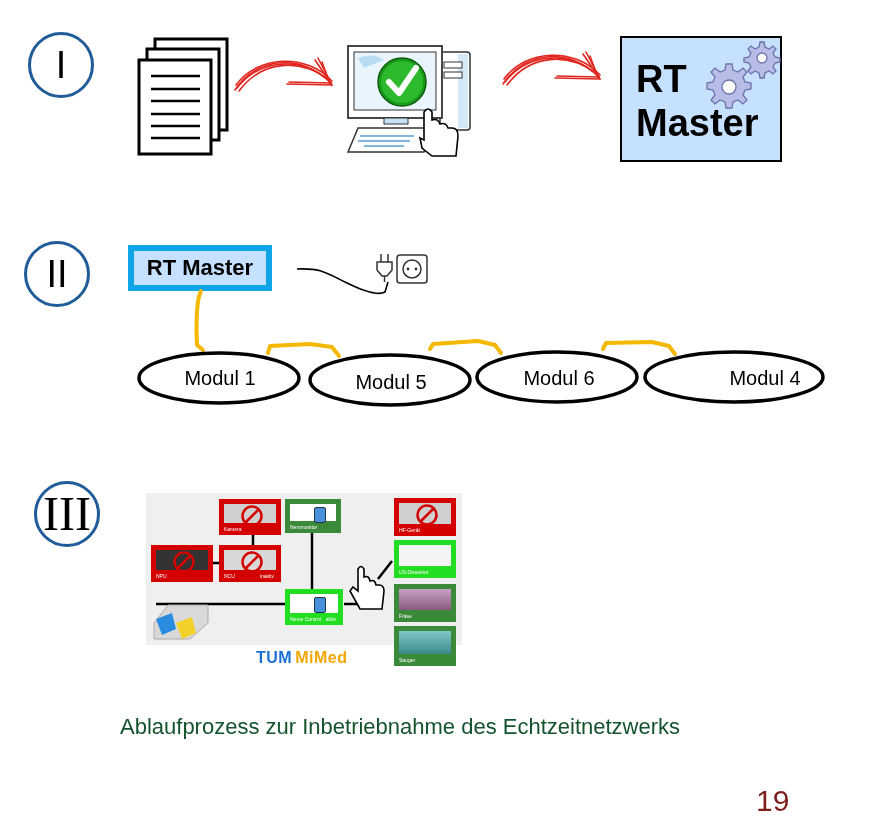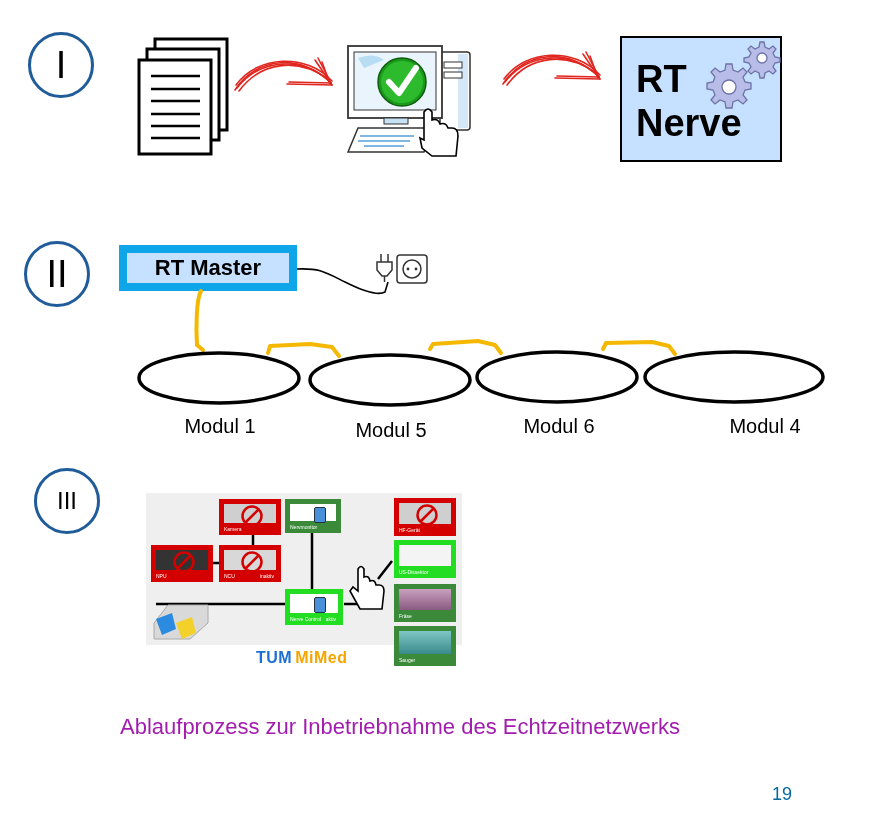"Nerve" span.t { text: Nerve -> Master }
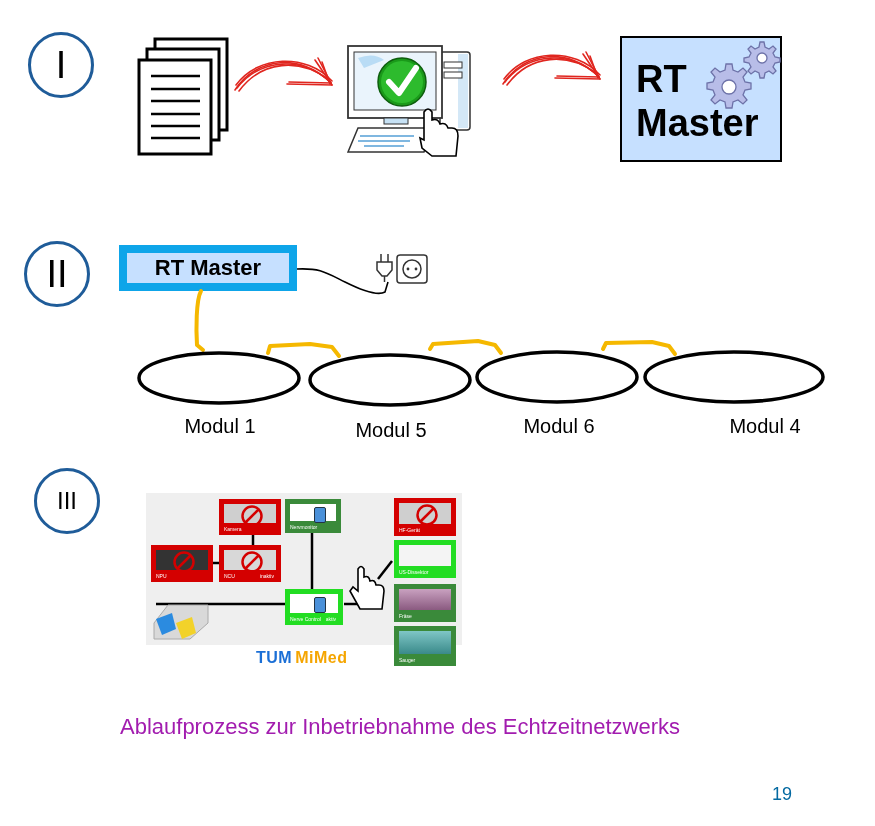"RT Master" .rt-small { border: 8px solid #0ea5e9 -> 6px solid #0ea5e9; left: 119px -> 128px; width: 178px -> 144px }
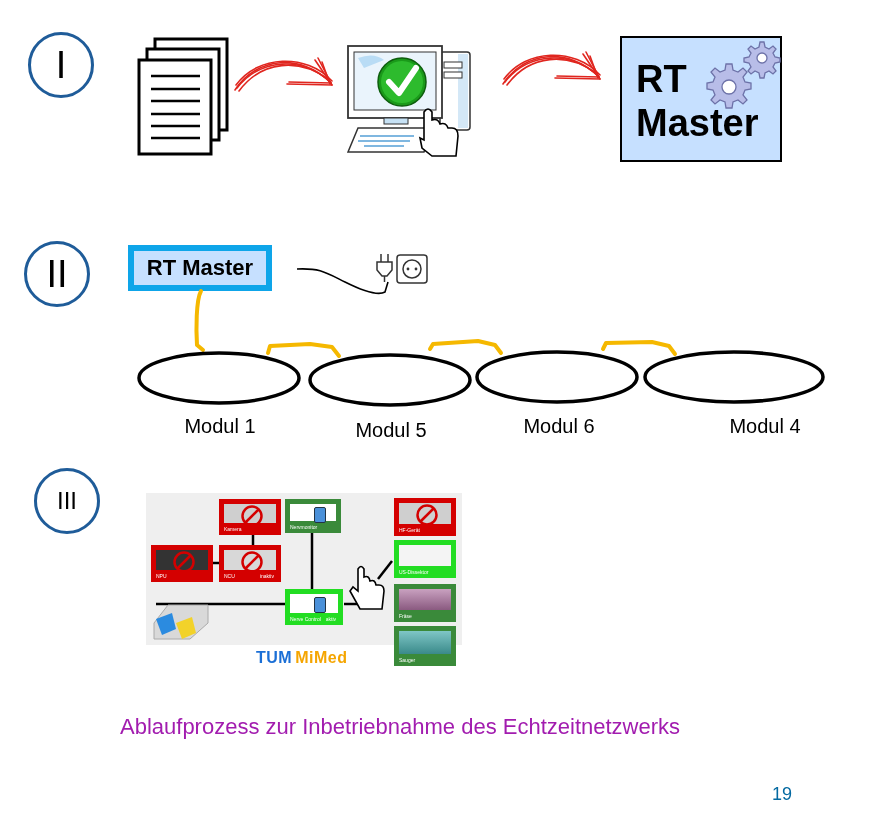"Modul 1" .modul { margin-top: 48px -> none }
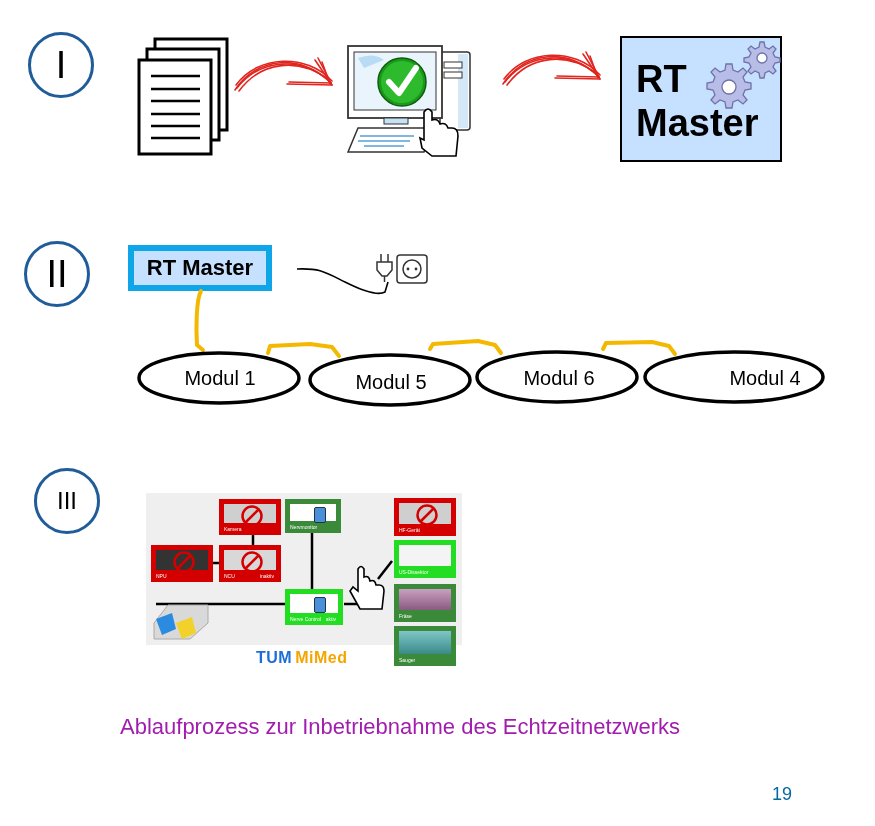"III" div.step-circle { font-family: none -> Liberation Serif, serif; font-size: 24px -> 48px; top: 468px -> 481px }
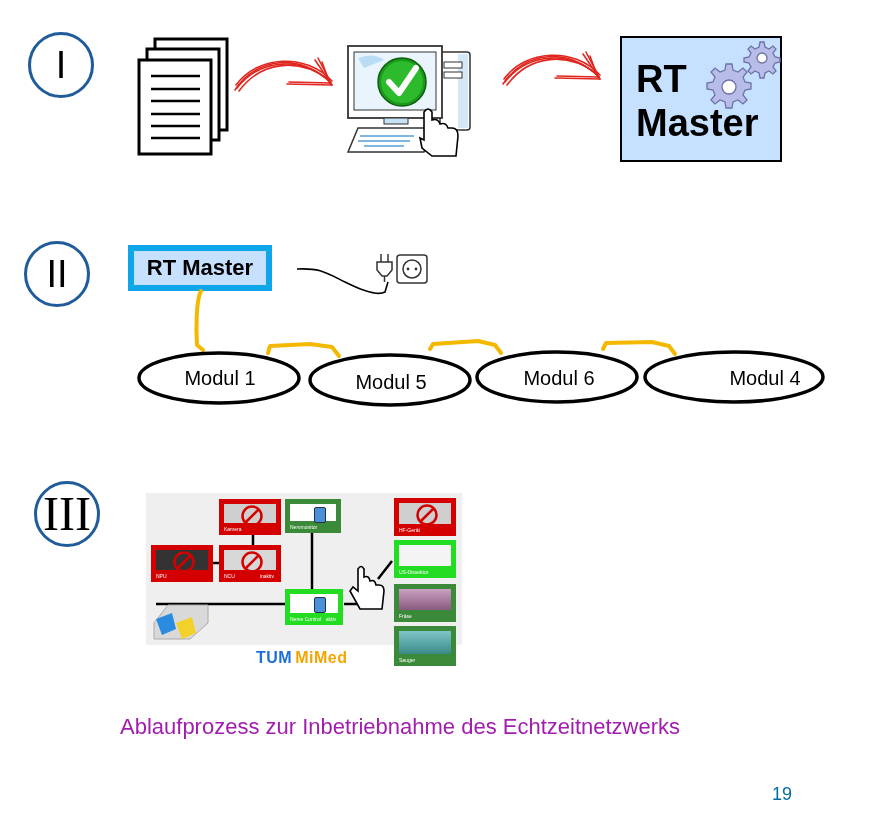"Ablaufprozess zur Inbetriebnahme des" .caption { color: #a21caf -> #14532d }
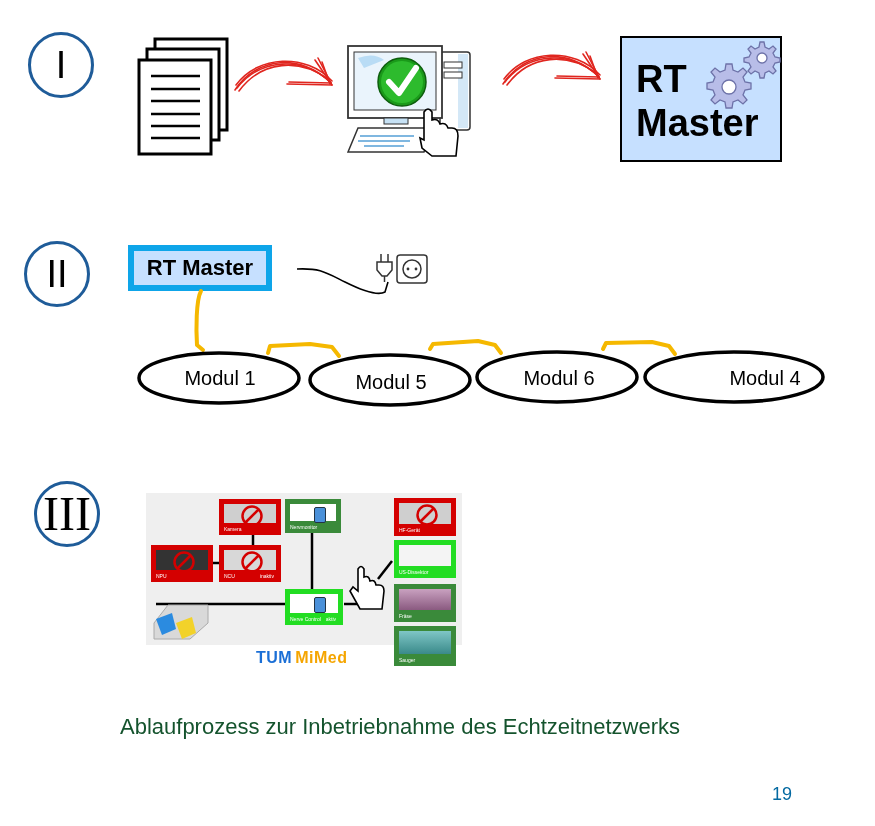"19" .pagenum { color: #0369a1 -> #7f1d1d; font-size: 18px -> 30px; left: 772px -> 756px }
